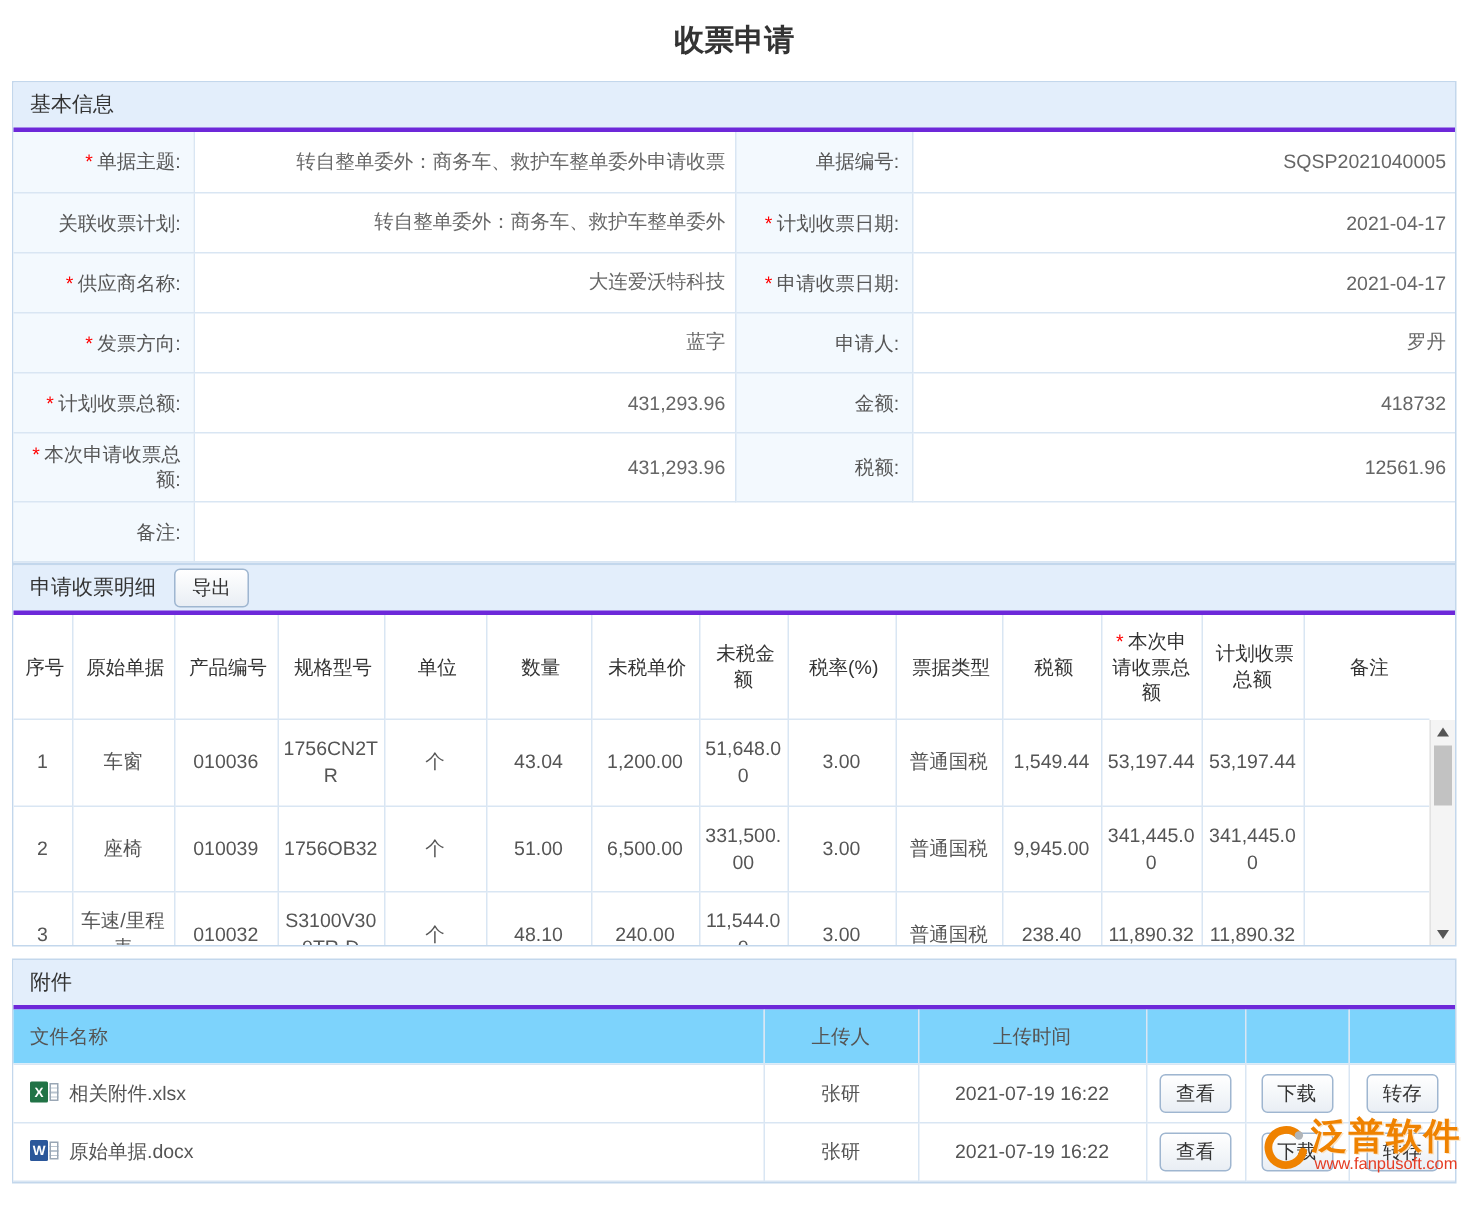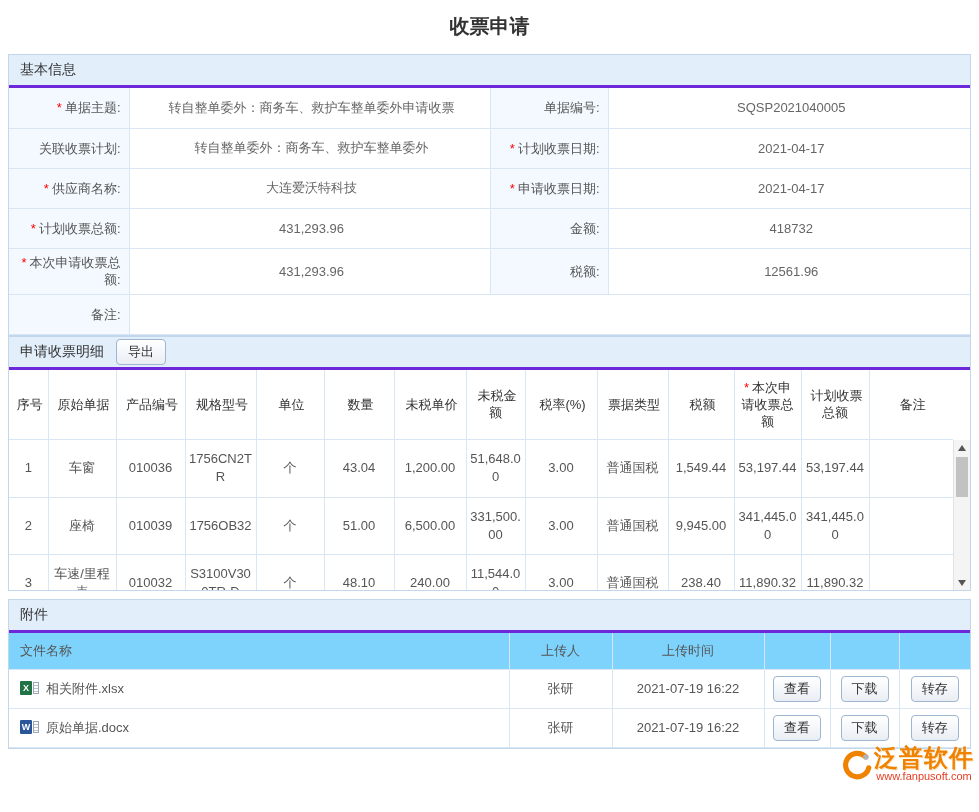"转自整单委外：商务车、救护车整单委外申请收票" td.val { text-align: center -> right }
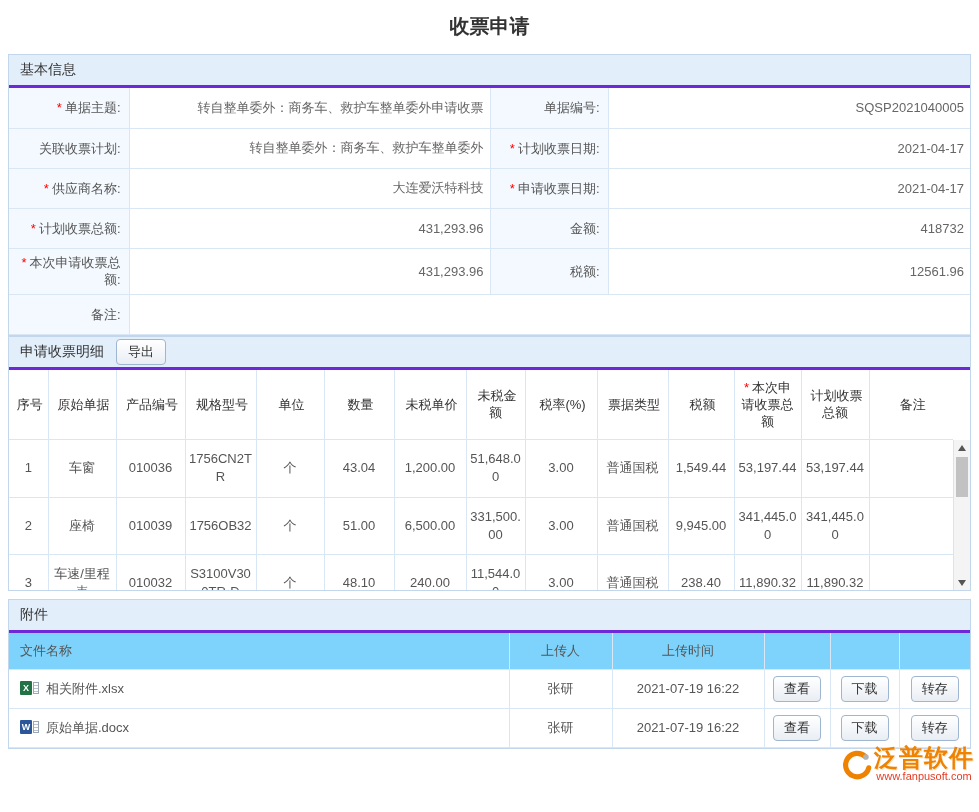"* 发票方向:" tr { html: none -> <tr> <td><span>*</span><span>发票方向:</span></td> <td>蓝字</td> <td><span></span><span>申请人:</span></td> <td>罗丹</td> </tr> }
